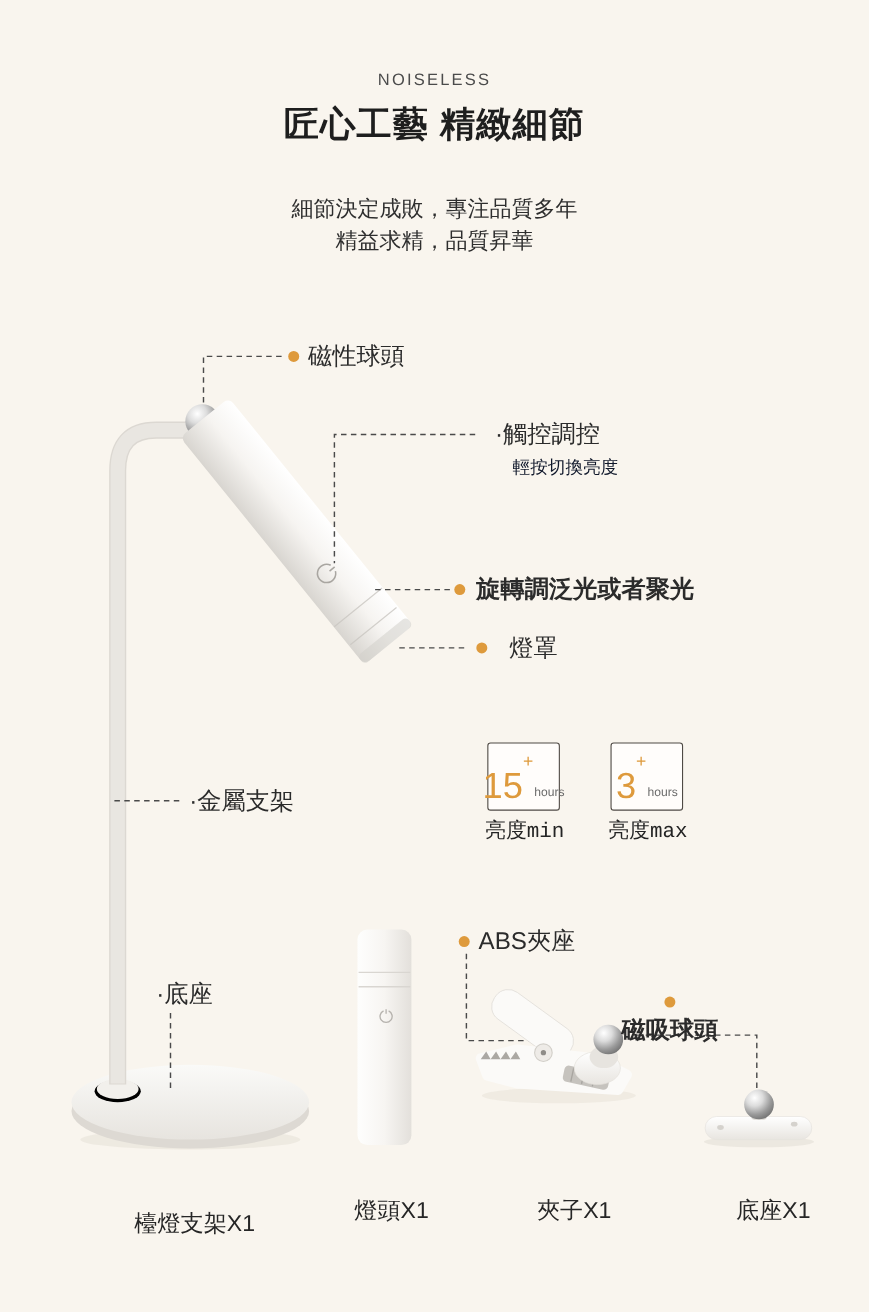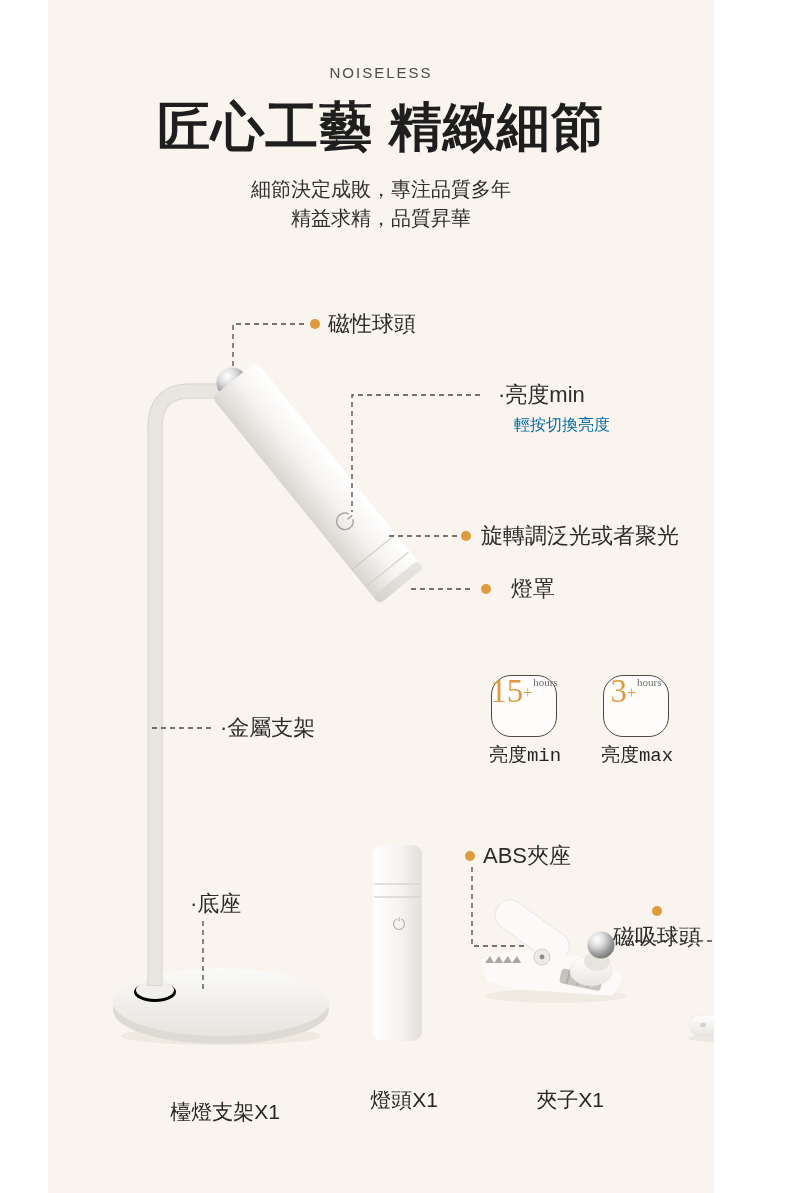"NOISELESS" .canvas { margin-left: 48px -> none; width: 666px -> 790px }
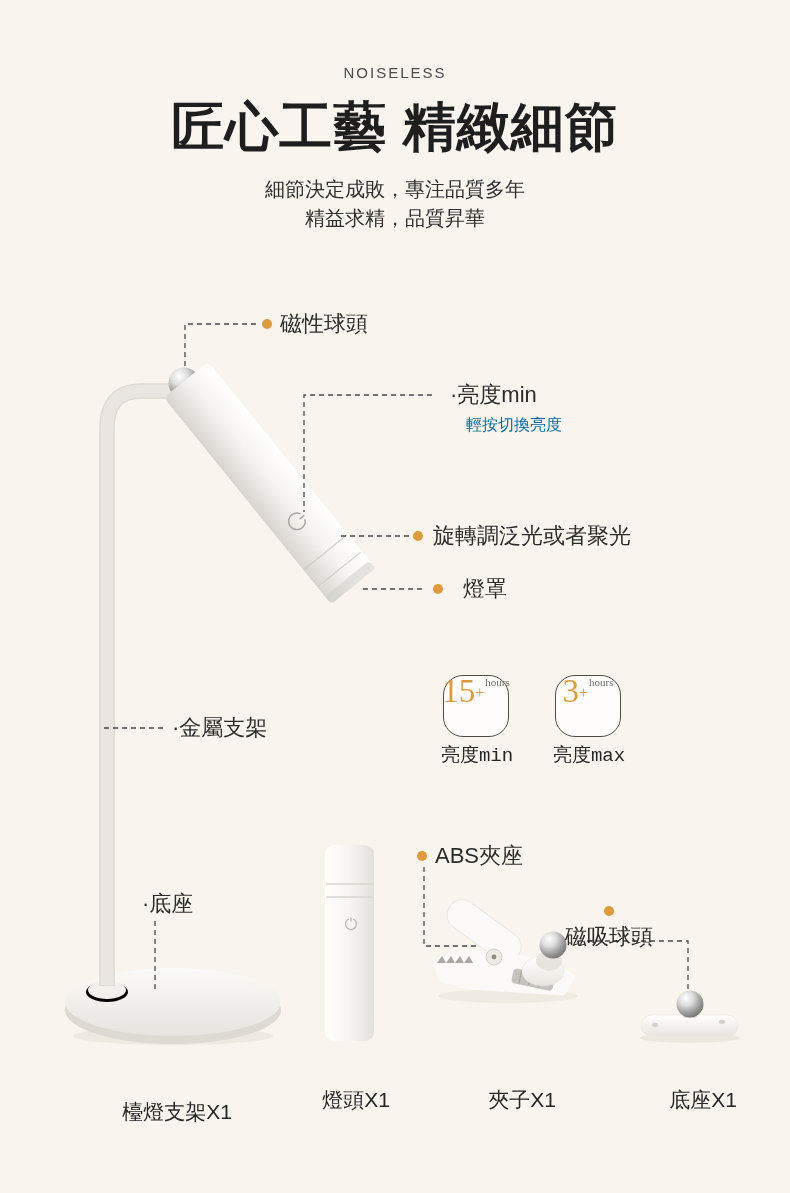"匠心工藝 精緻細節" .title { font-size: 53px -> 32px }
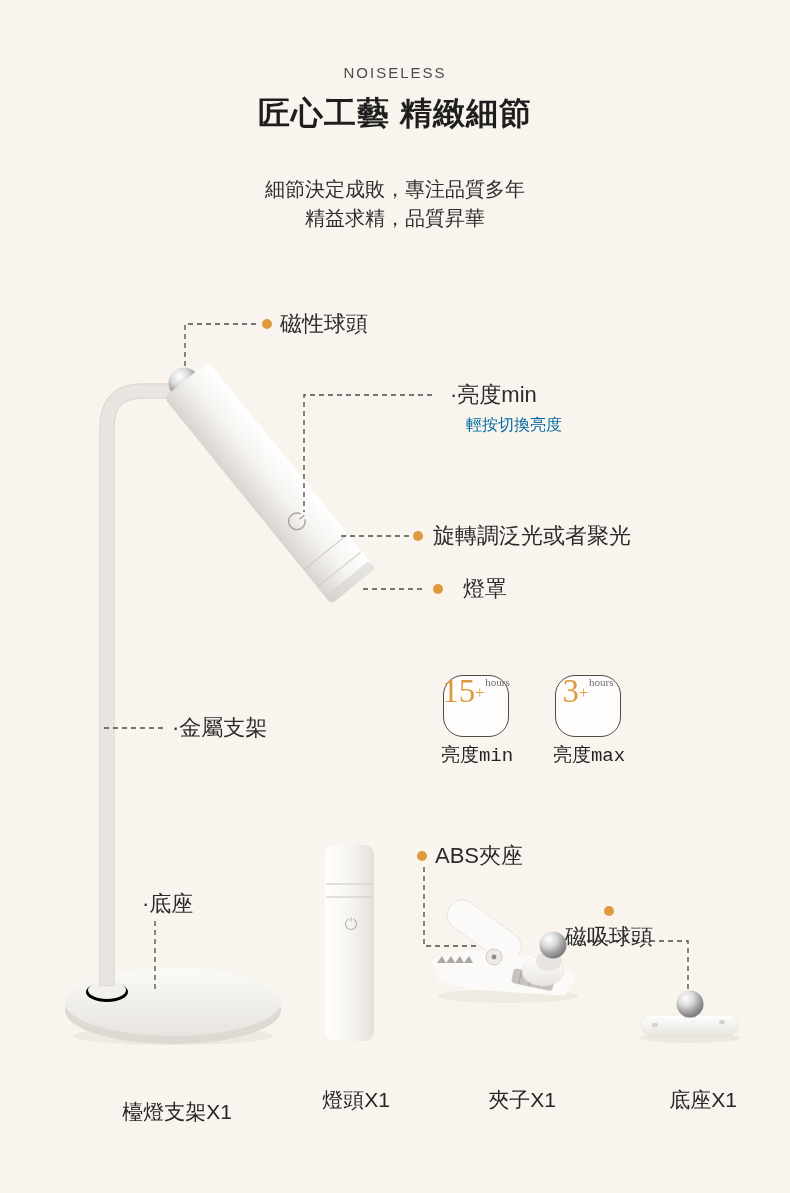"·亮度min" span { text: 亮度min -> 觸控調控 }
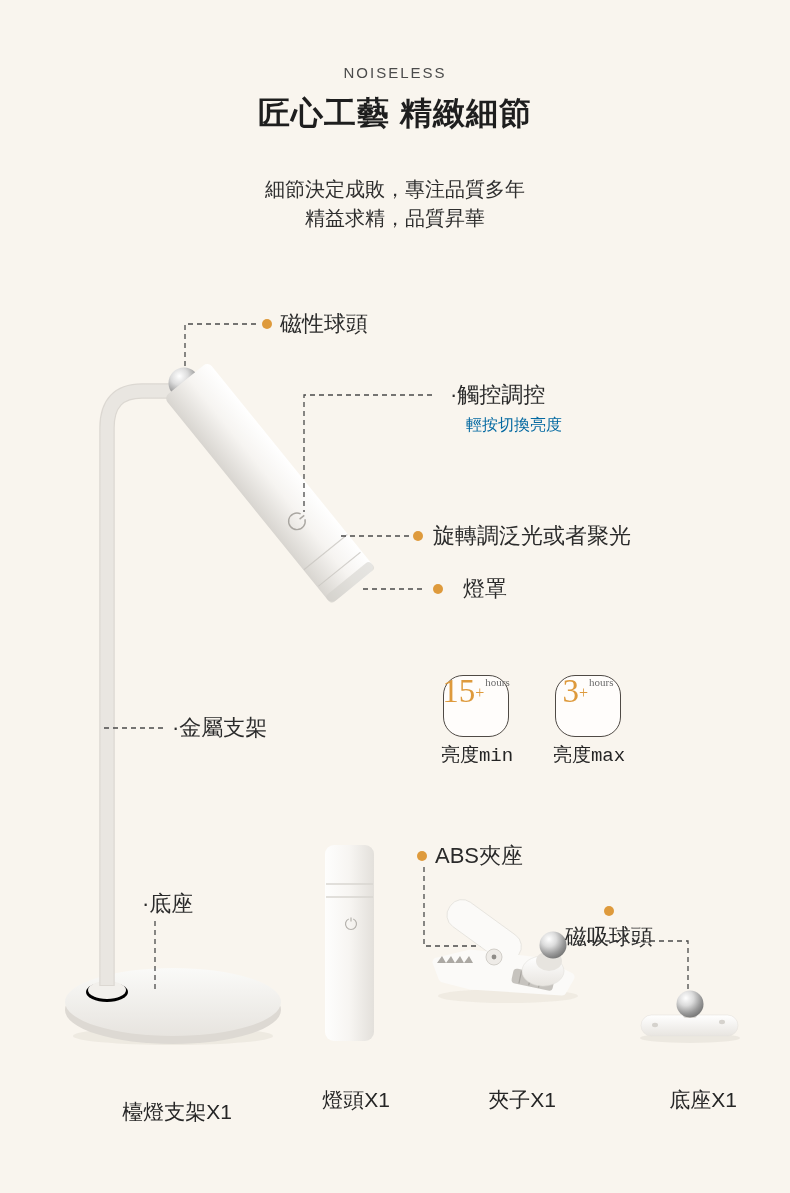"輕按切換亮度" .small-note { color: #0369a1 -> #0f172a }
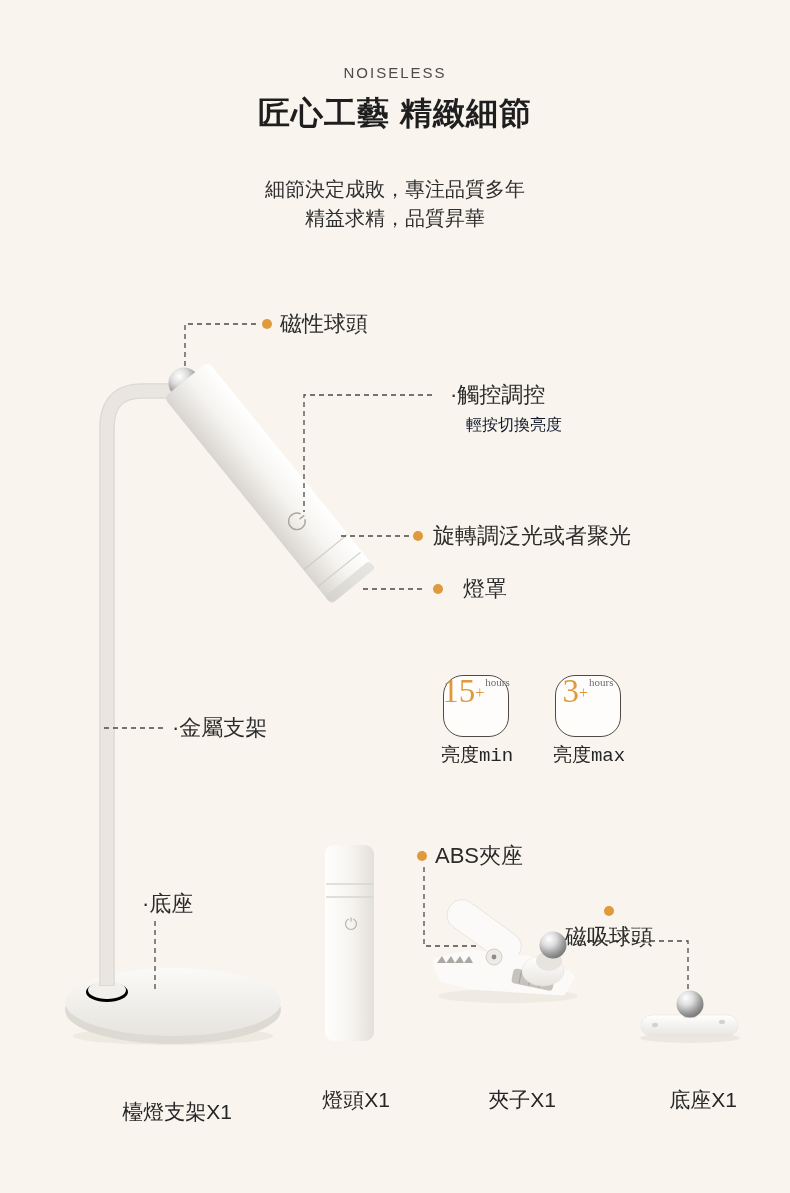"旋轉調泛光或者聚光" .gap10 { font-weight: none -> bold }
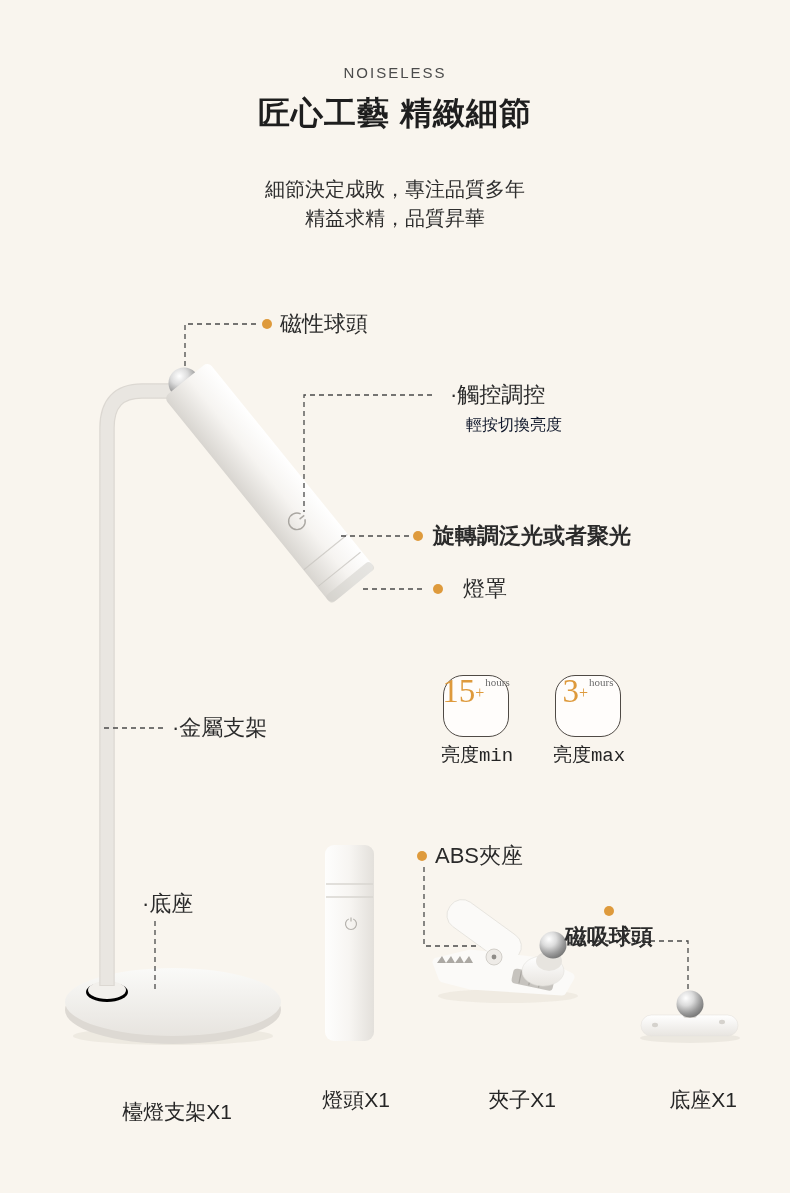"15" .badge { align-items: flex-start -> flex-end; border-radius: 20px -> 3px; font-family: Liberation Serif, serif -> none }
